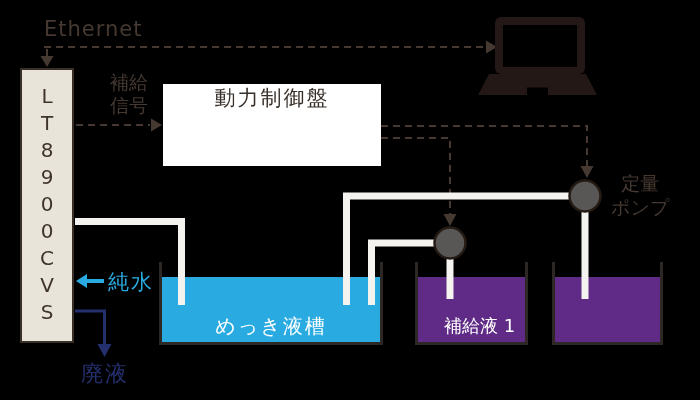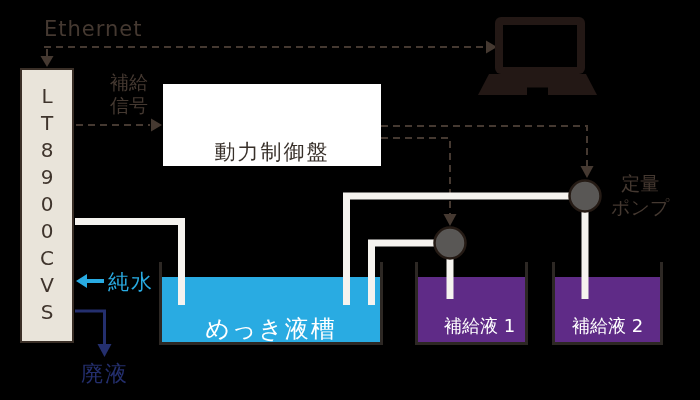"動力制御盤" .panel { align-items: flex-end -> flex-start }
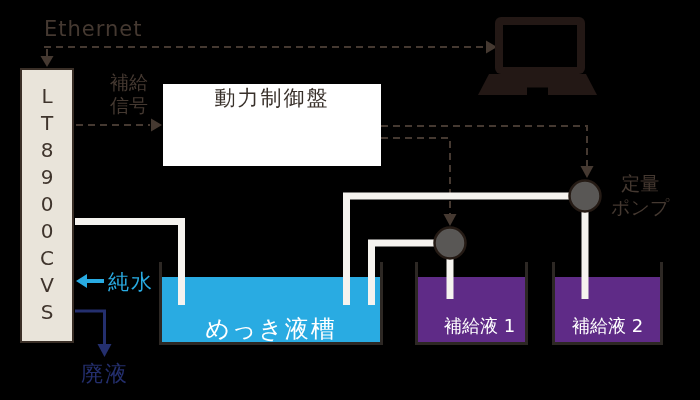"めっき液槽" .lbl-mekki { font-size: 24px -> 20px }
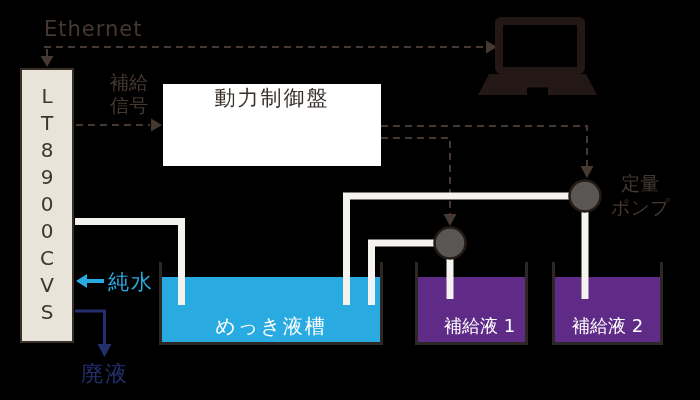"補給液 2" div.tank-label { html: <div>補給液 2</div> -> none }
